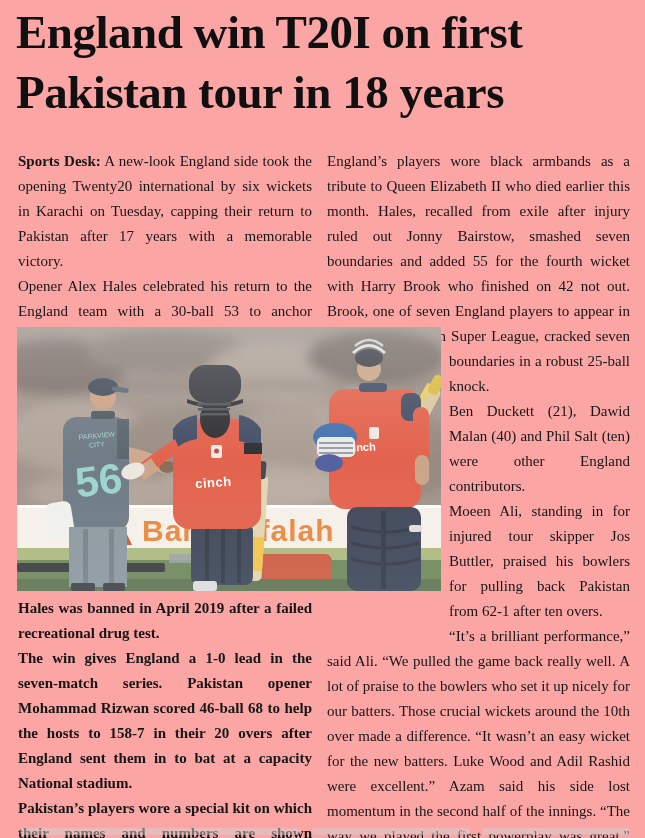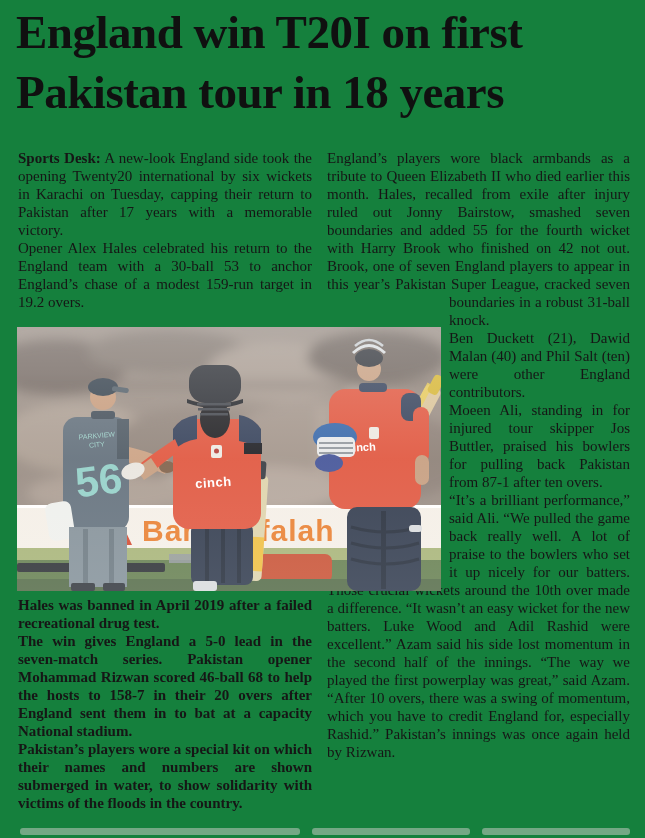"England win T20I on first" .page { background: #15803d -> #fca5a5 }
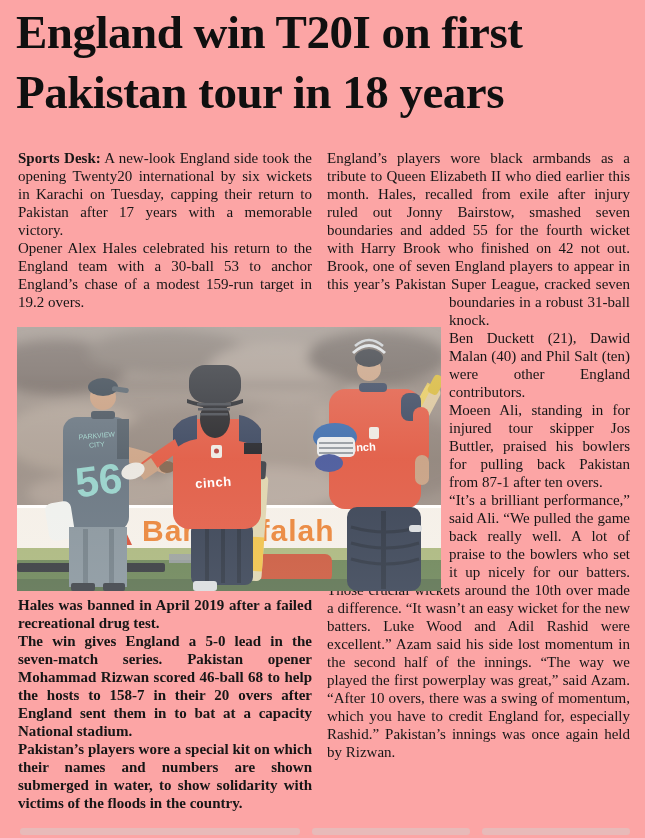"Sports Desk: A new-look England" .col { line-height: 18px -> 25px }
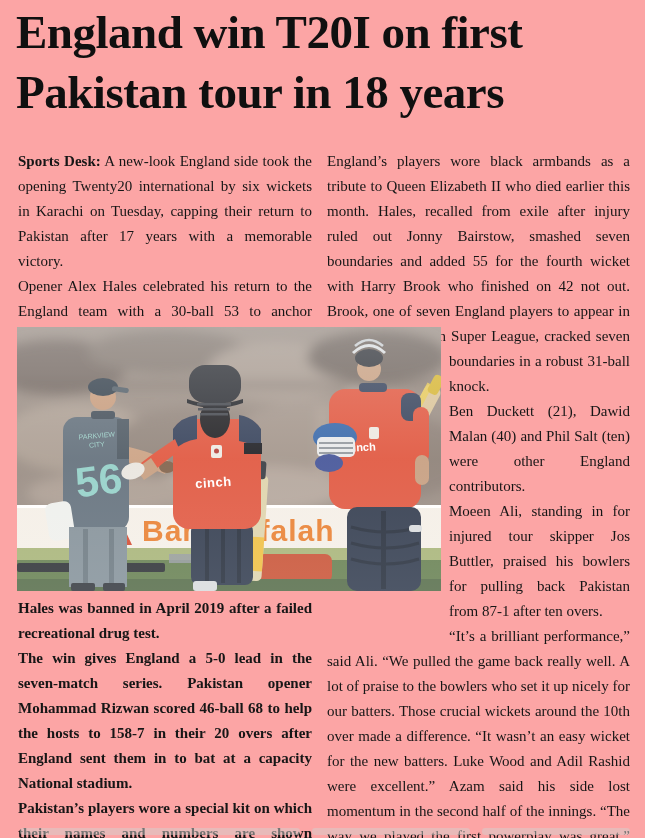"boundaries in a robust 31-ball" p { text: 31-ball -> 25-ball }
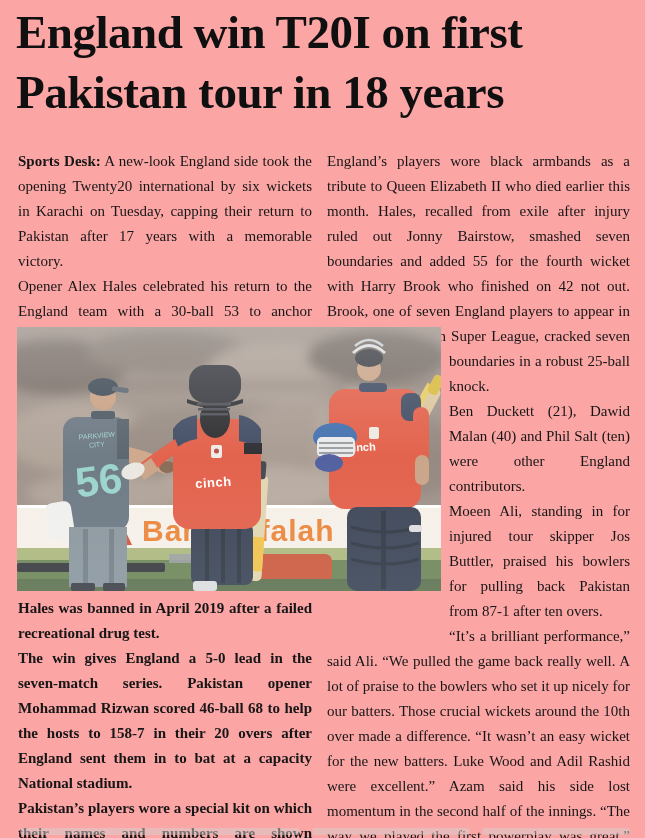"Moeen Ali, standing in for" p { text: 87-1 -> 62-1 }
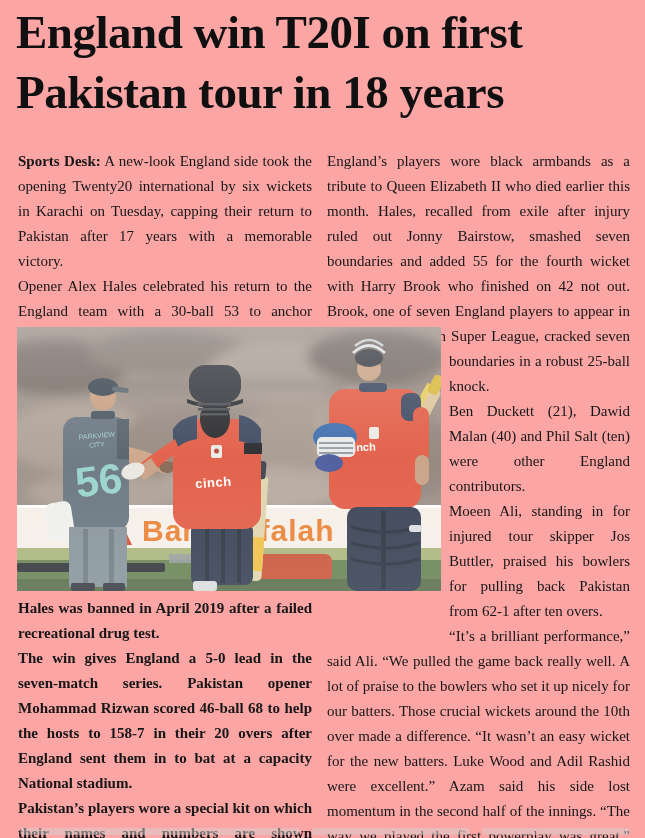"The win gives England a" p { text: 5-0 -> 1-0 }
